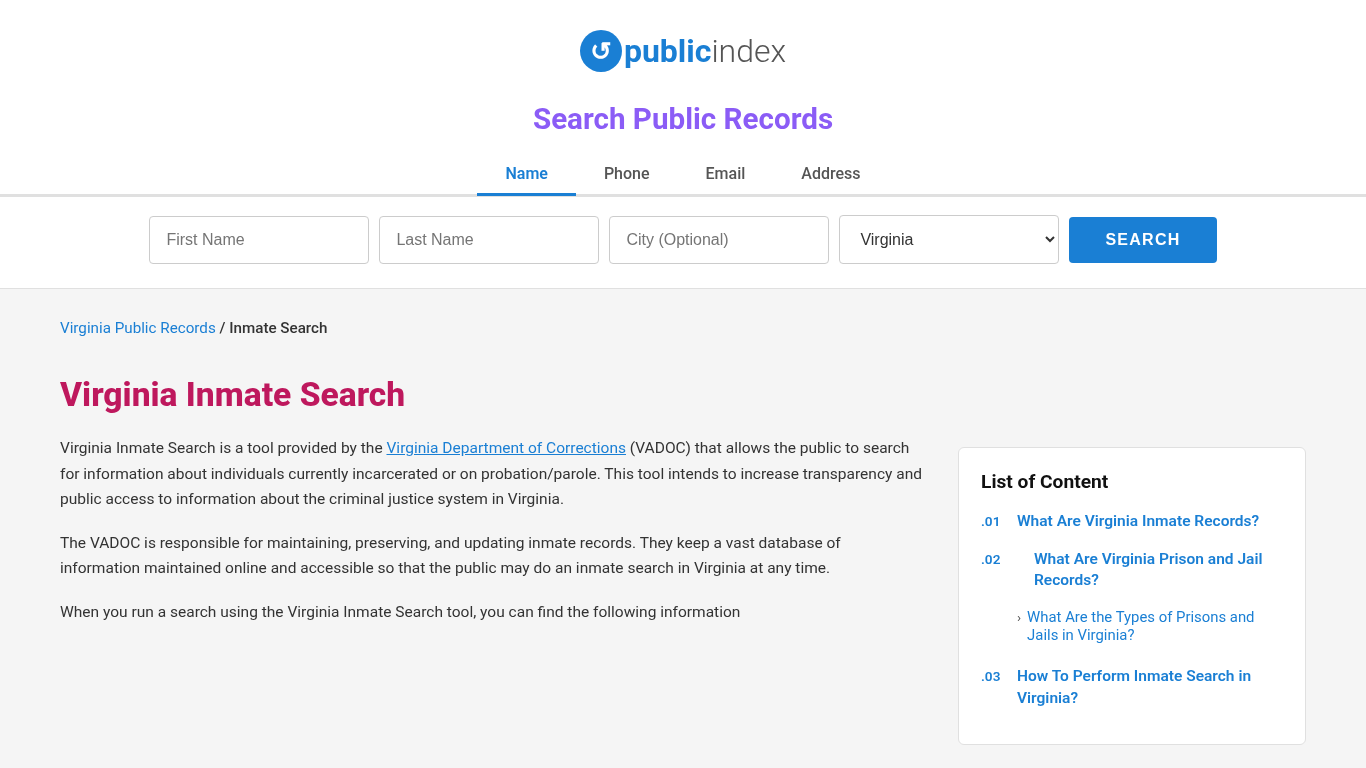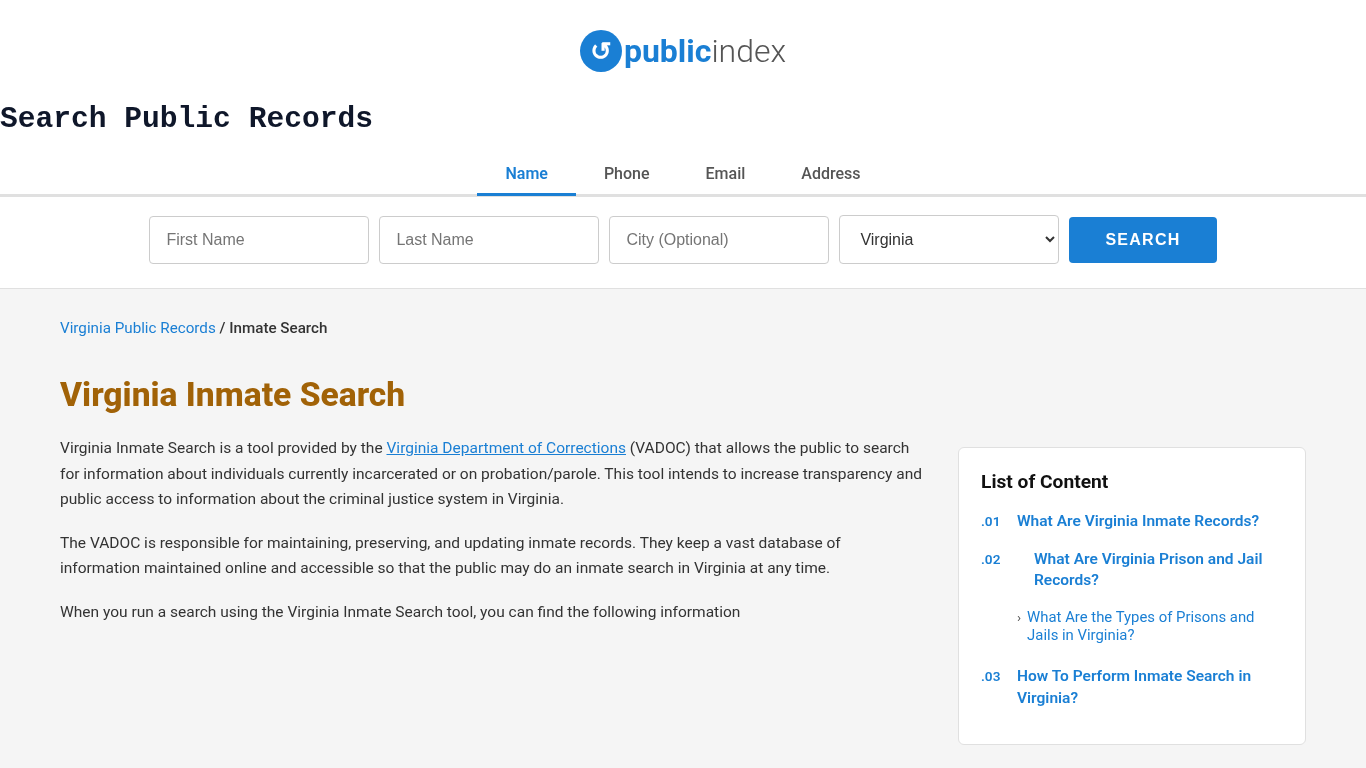"Search Public Records" .search-title { color: #0f172a -> #8b5cf6; font-family: Liberation Mono, monospace -> none; text-align: none -> center }
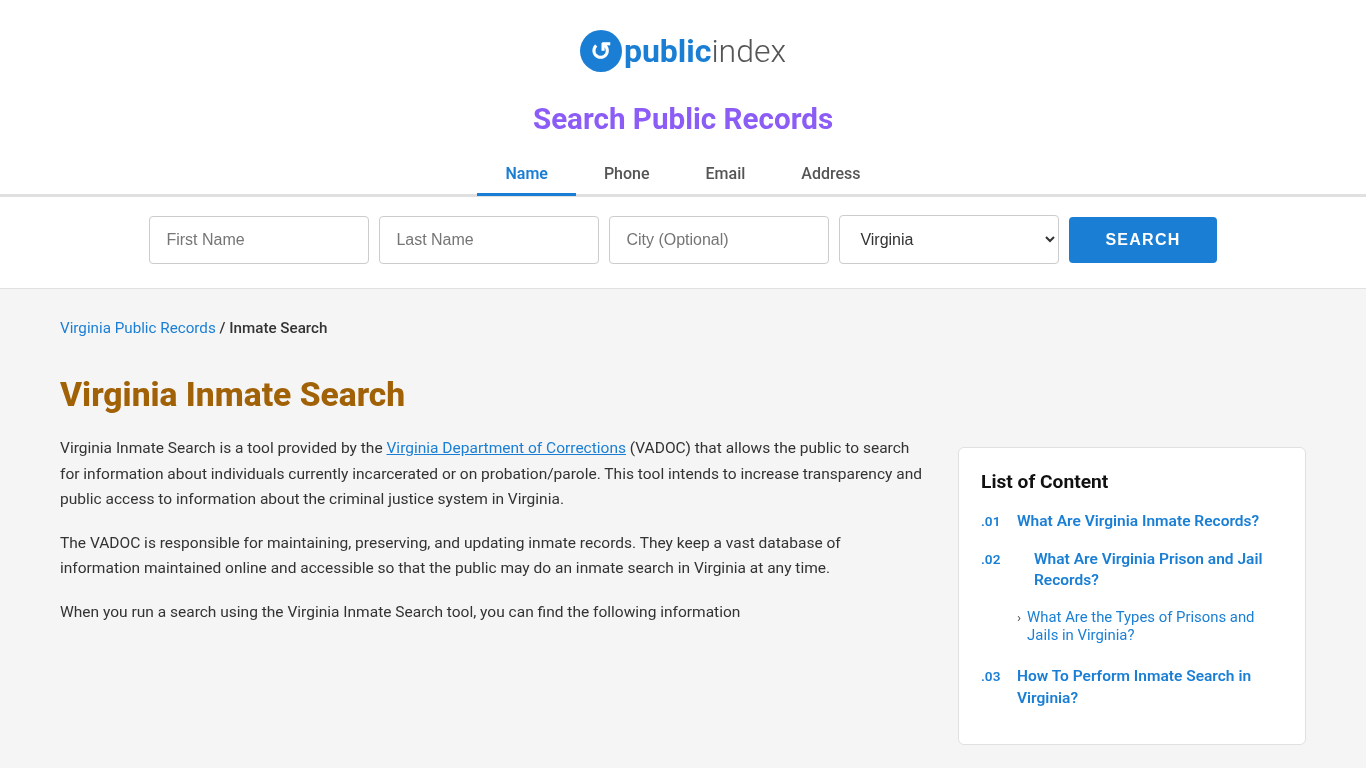"Virginia Inmate Search" .page-title { color: #a16207 -> #be185d }
